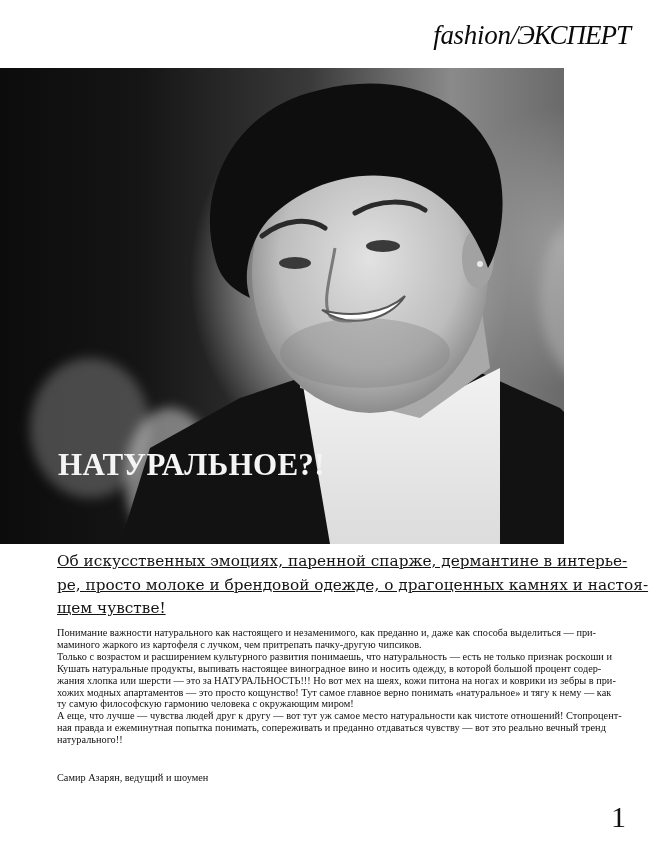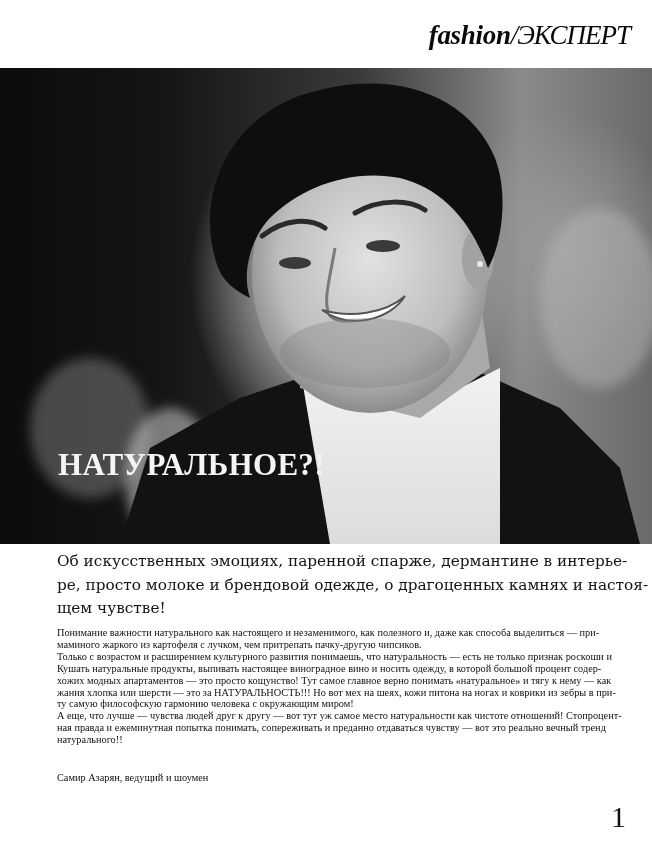"fashion" .masthead .brand { font-weight: bold -> normal }
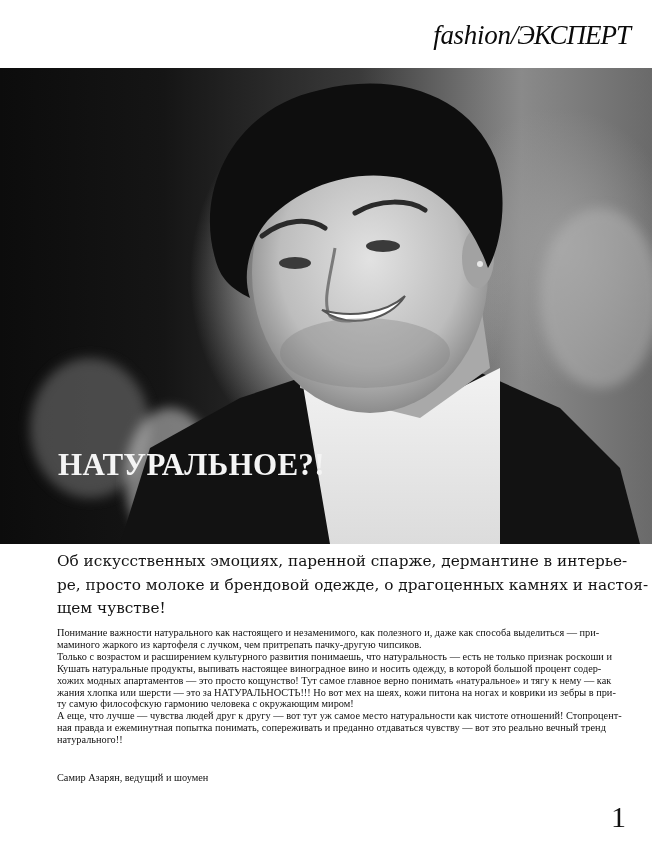"НАТУРАЛЬНОЕ?!" .hero { width: 652px -> 564px }
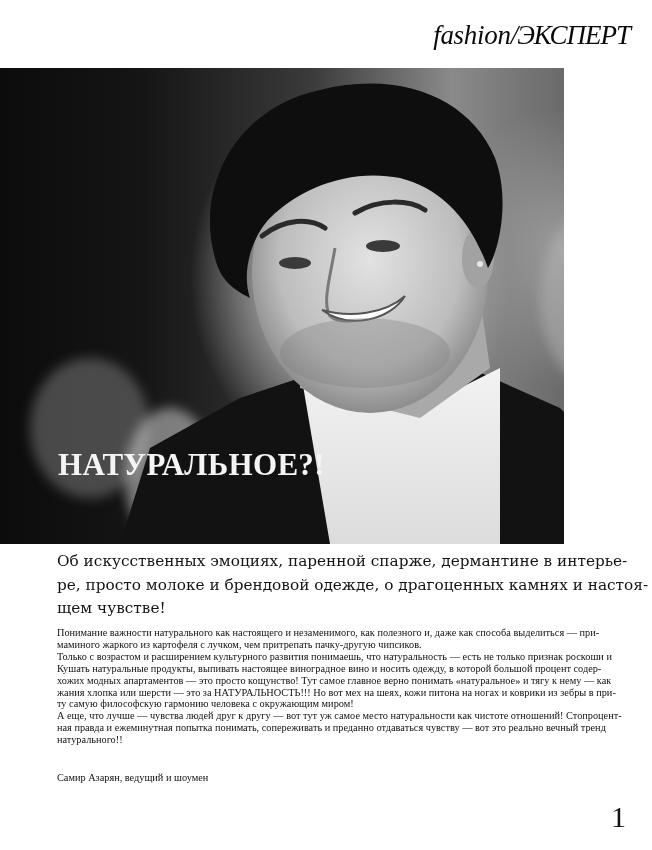"Об искусственных эмоциях, паренной" .lead-line { text-decoration: none -> underline }
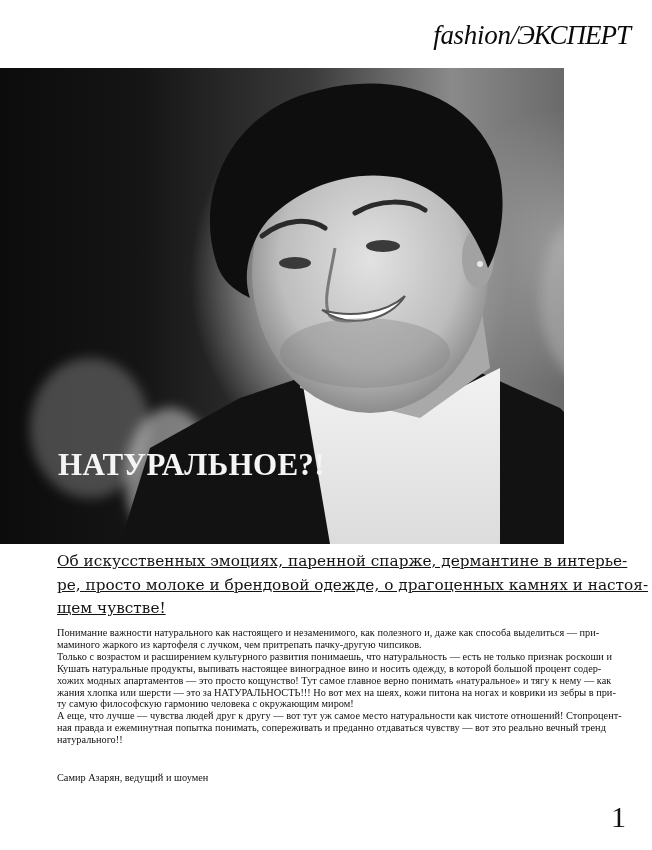"Понимание важности натурального как" span.l { text: полезного -> преданно }
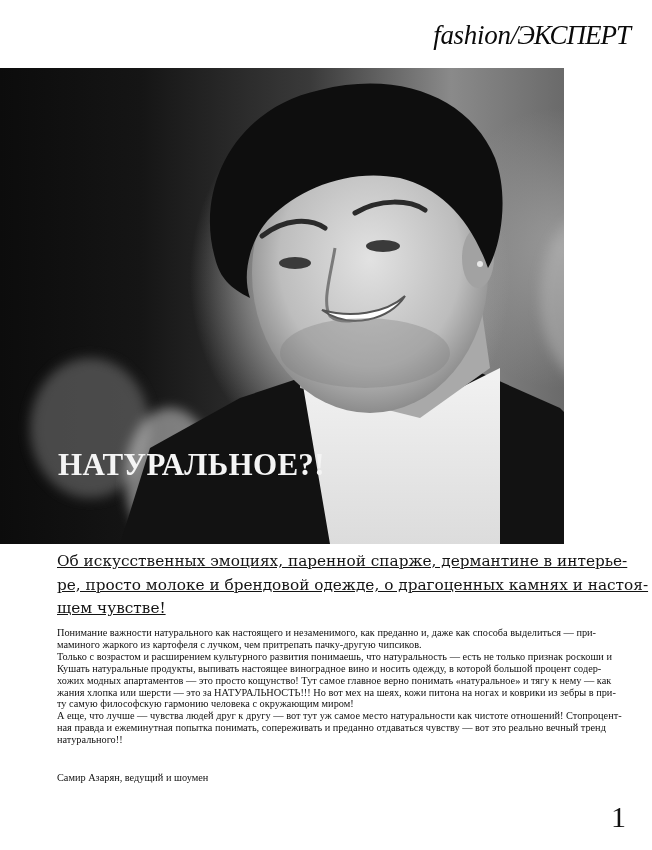"хожих модных апартаментов — это" span.l { order: before "жания хлопка или шерсти —" -> after "жания хлопка или шерсти —" }
